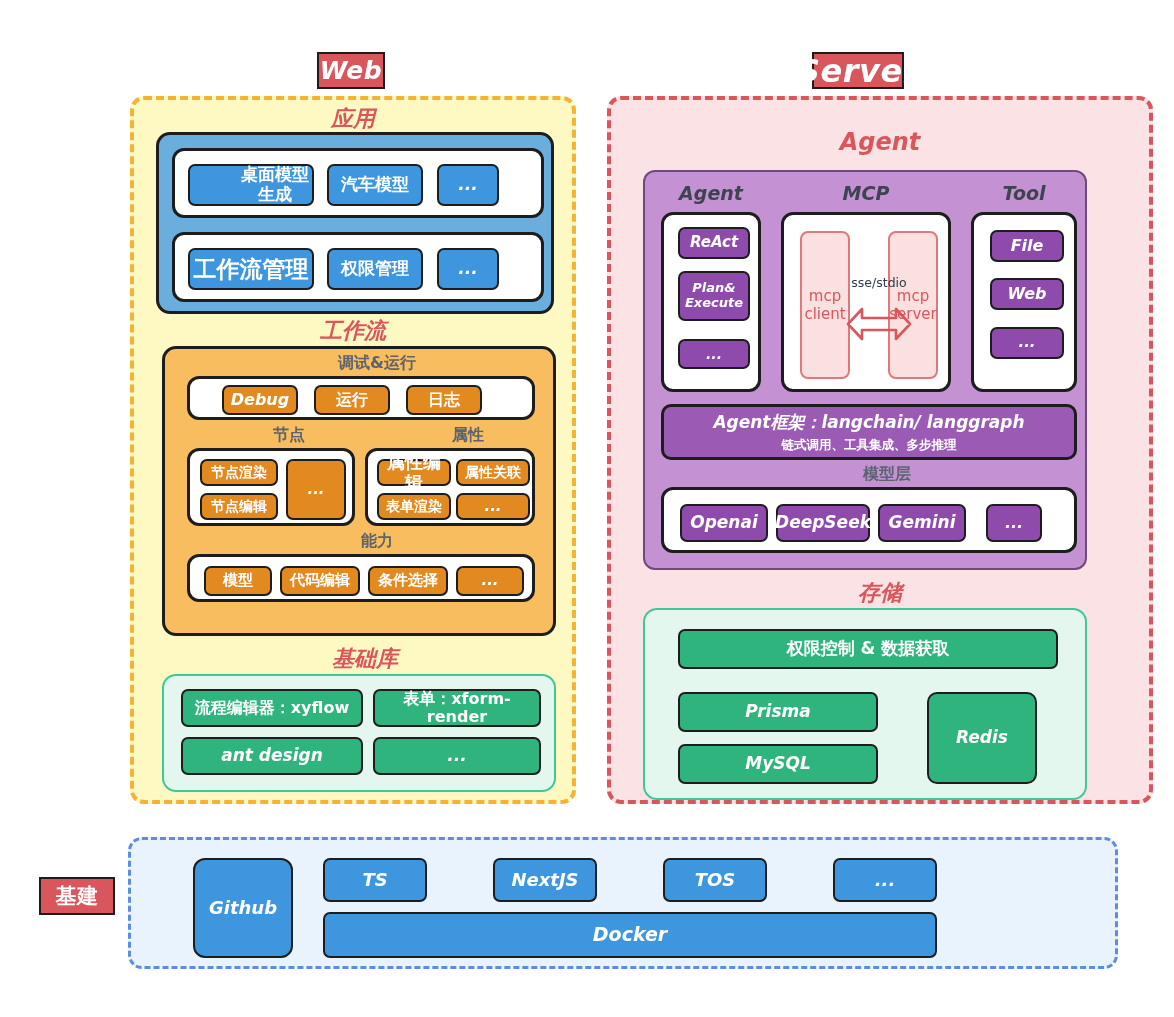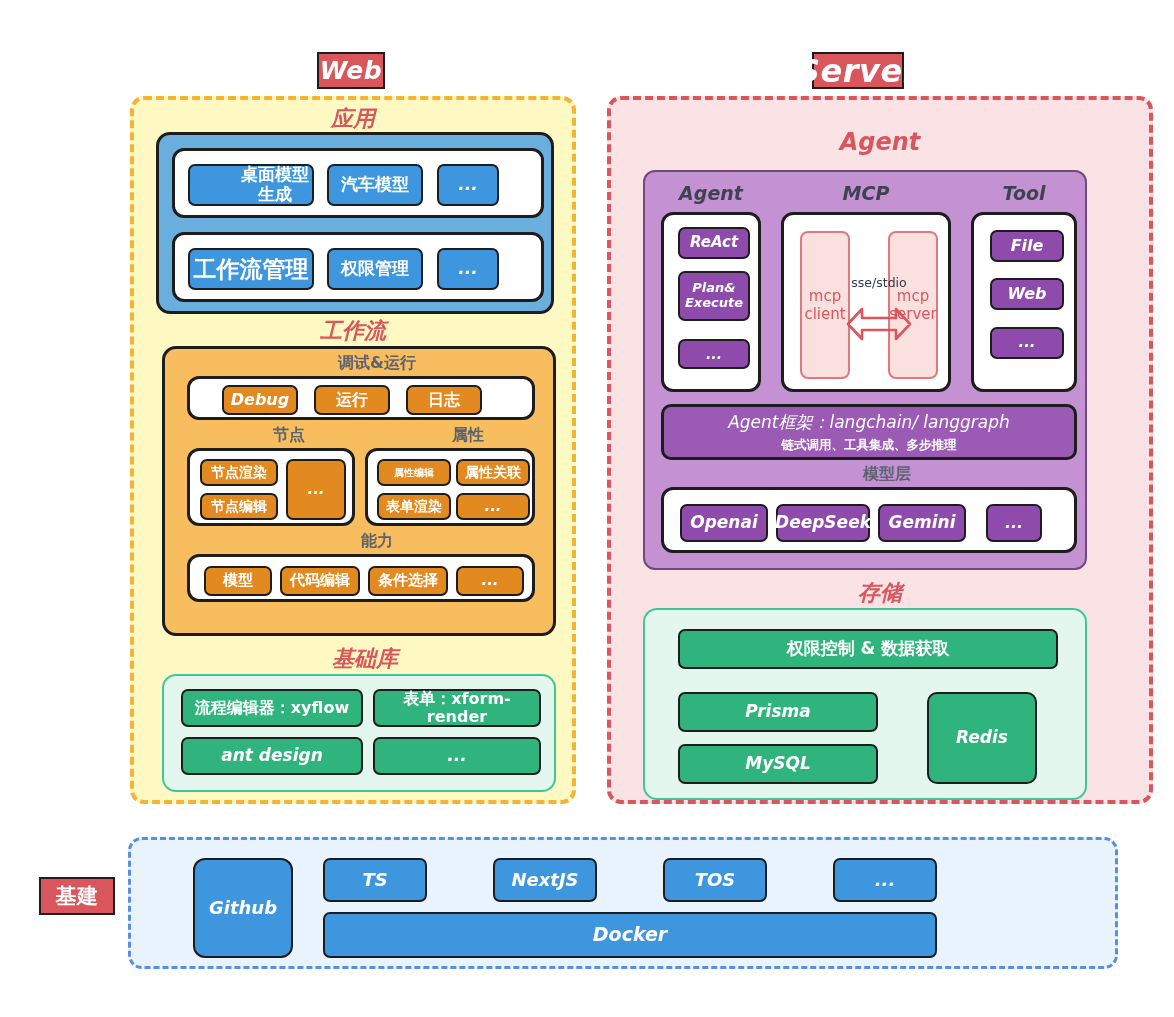"Agent框架：langchain/ langgraph" div { font-weight: normal -> bold }
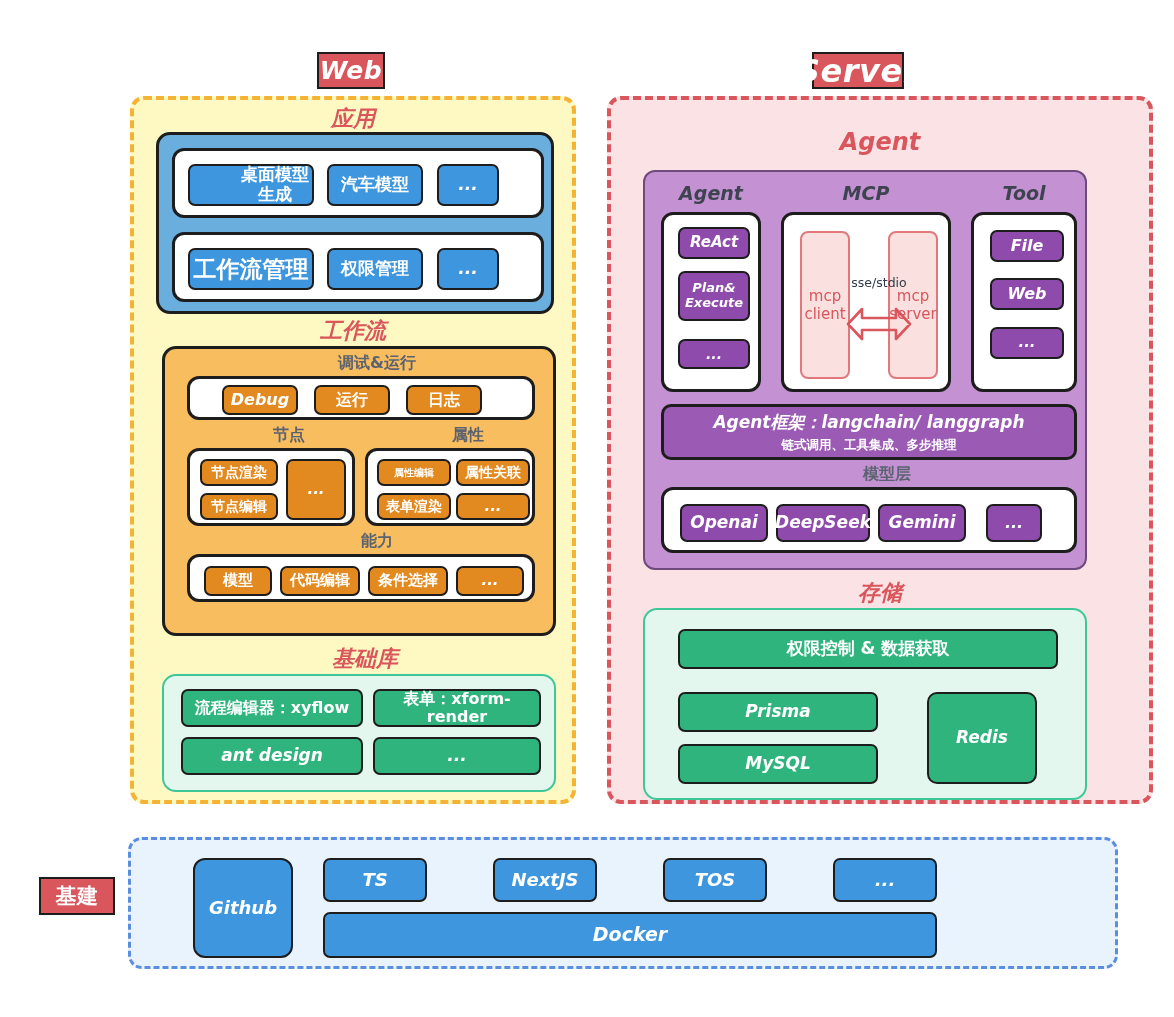"属性编辑" div.abs { font-size: 10px -> 18px }
